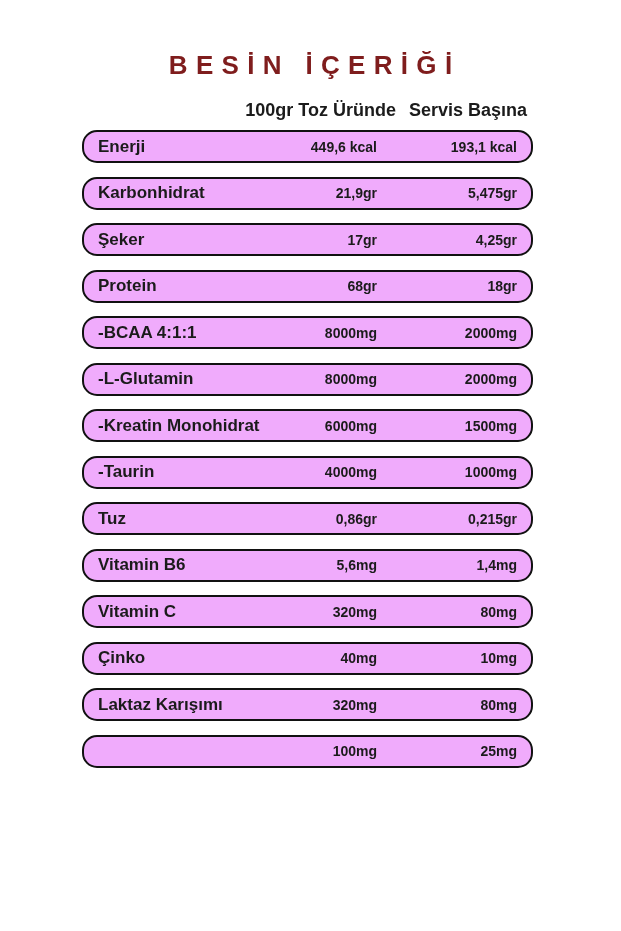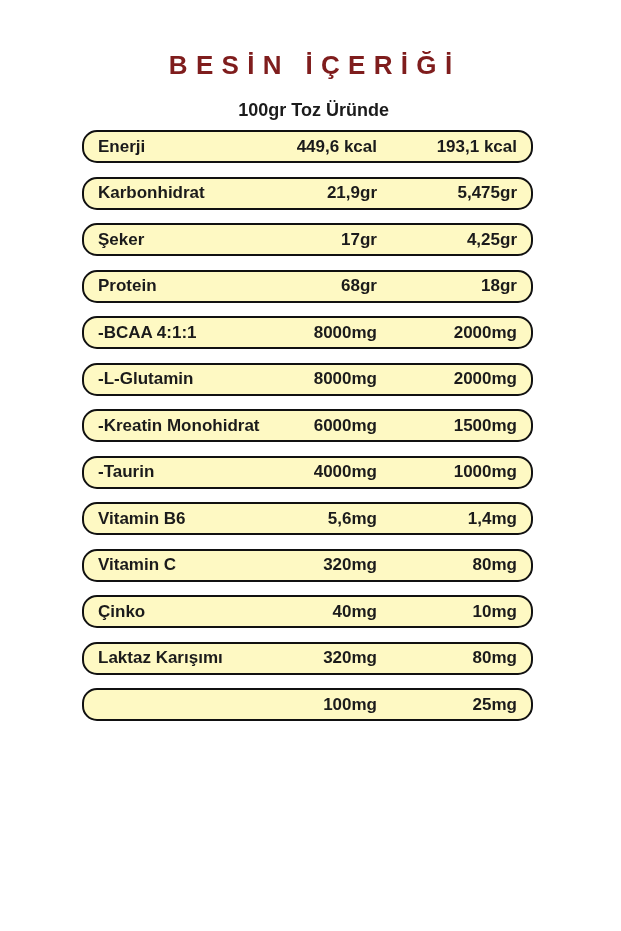"100gr Toz Üründe" .hdr-per100 { right: 144px -> 137px }
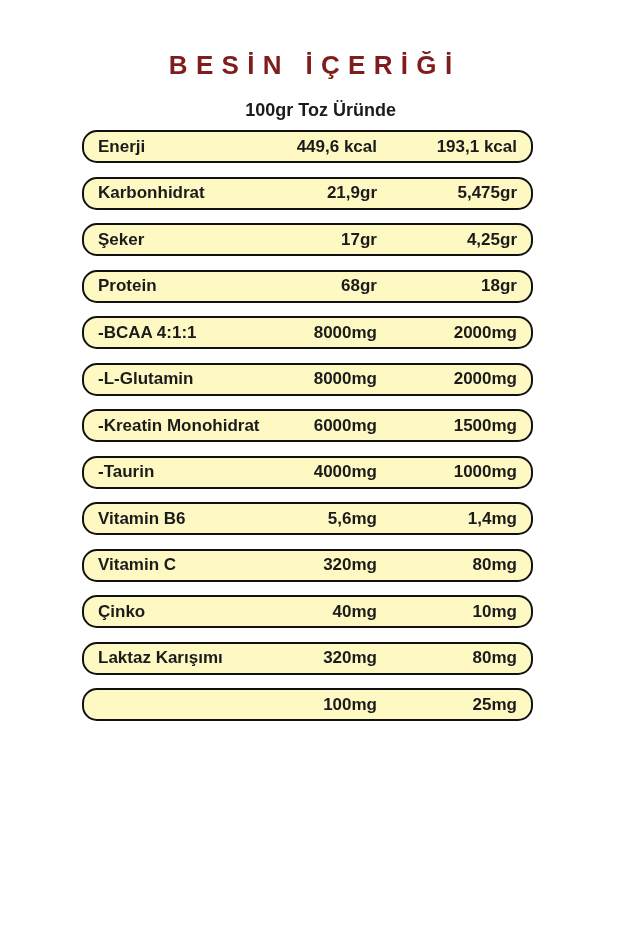"Servis Başına" span.hdr { html: none -> <span>Servis Başına</span> }
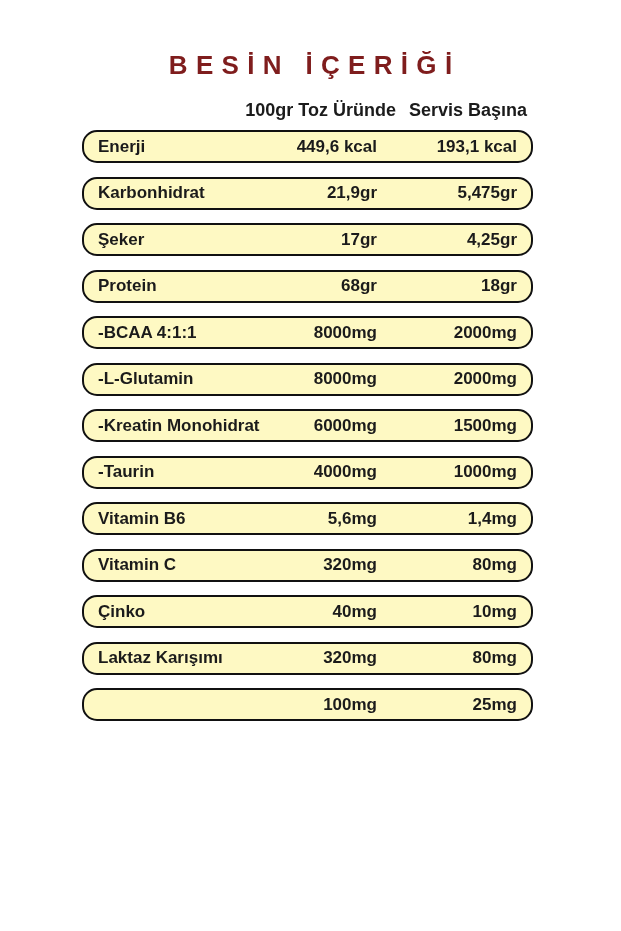"Enerji" .row { background: #fef9c3 -> #f0abfc }
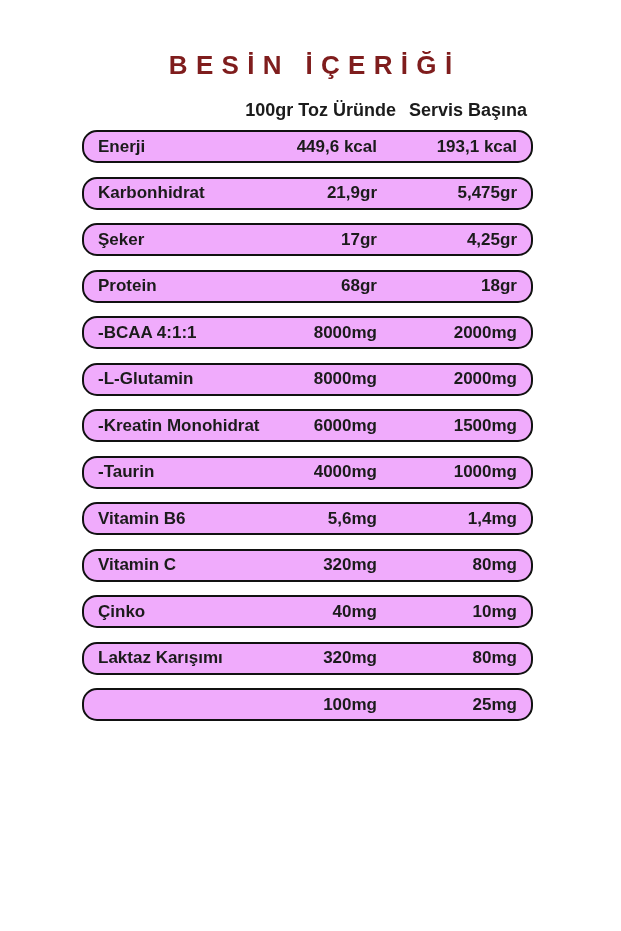"449,6 kcal" .c-v1, .c-v2 { font-size: 17px -> 14px }
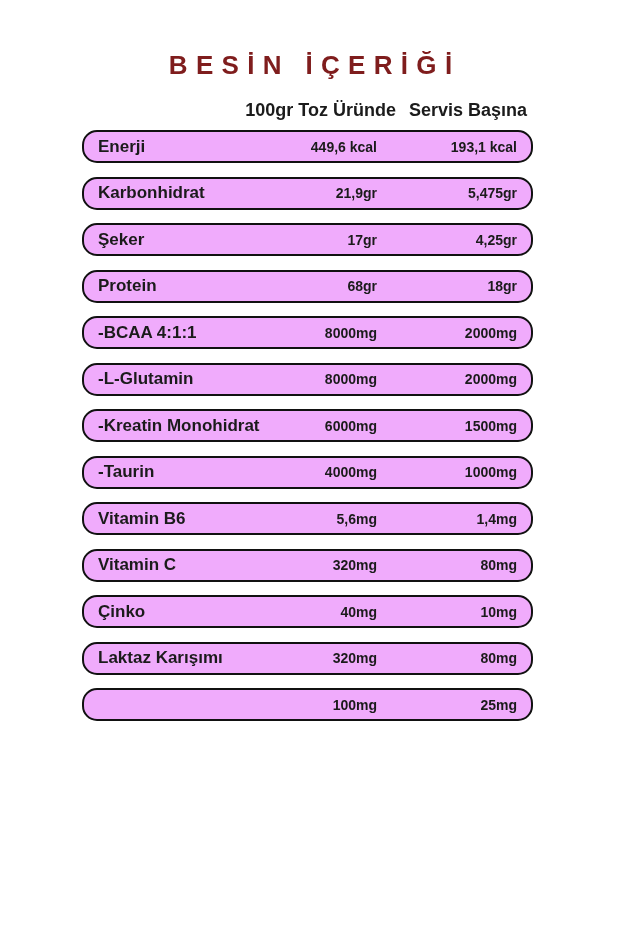"Tuz" div.row { html: none -> <div> <span>Tuz</span> <span>0,86gr</span> <span>0,215gr</span> </div> }
